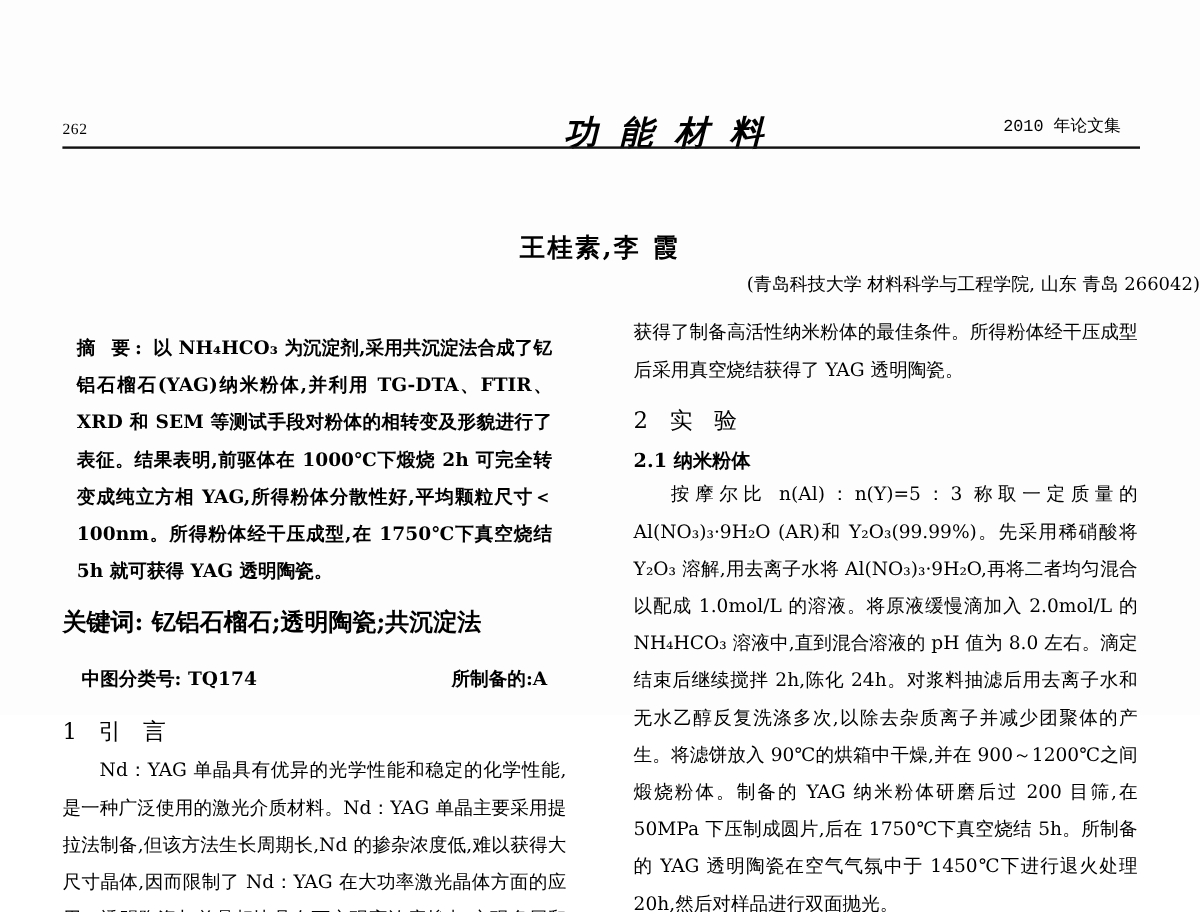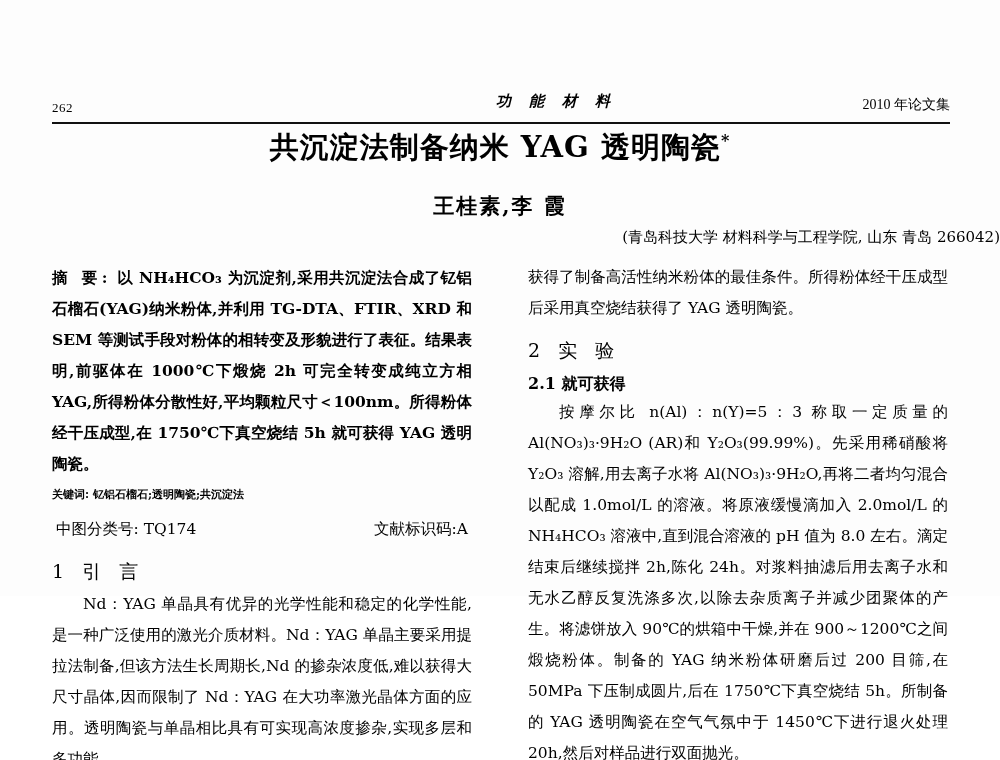"功能材料" .header .journal { font-size: 15px -> 28px }
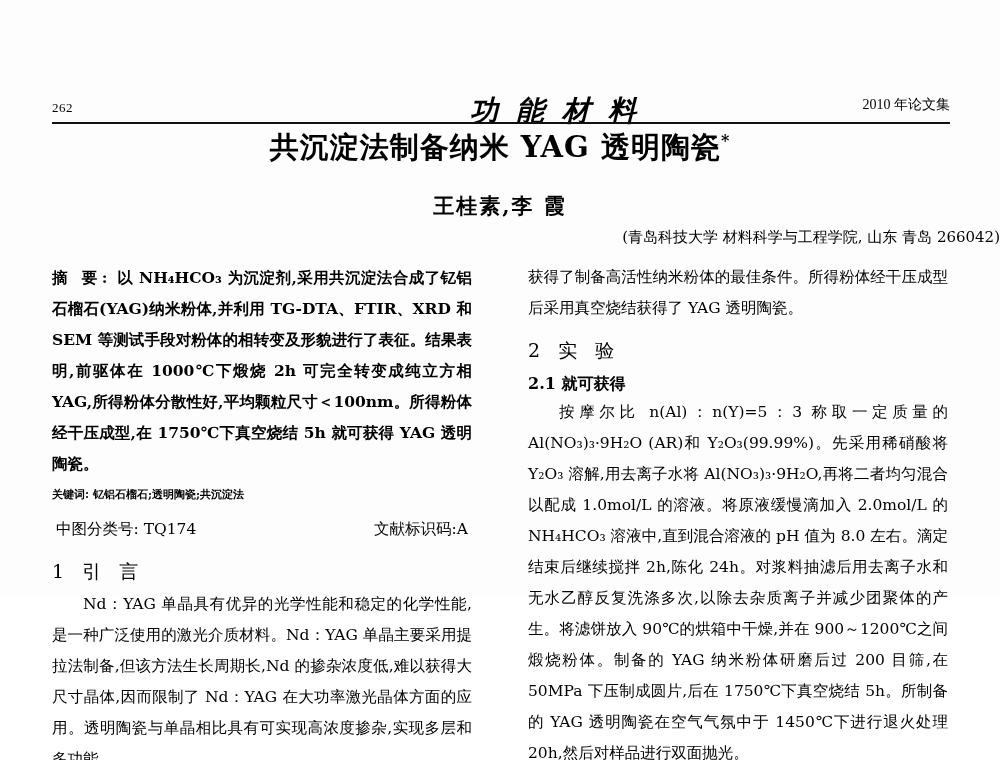"2010 年论文集" .header .issue { font-family: Liberation Serif, serif -> Liberation Mono, monospace; right: 0 -> 16px }
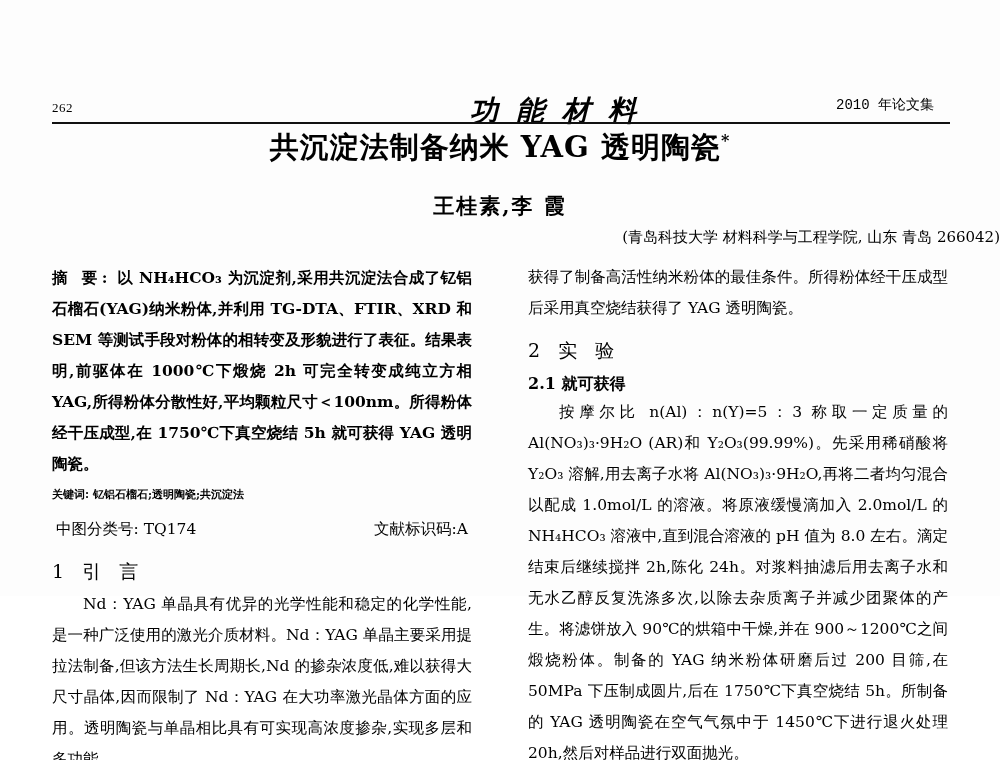"共沉淀法制备纳米 YAG 透明陶瓷*" div.title { html: <div> <span>共沉淀法制备纳米 YAG 透明陶瓷</span><span>*</span> </div> -> none }
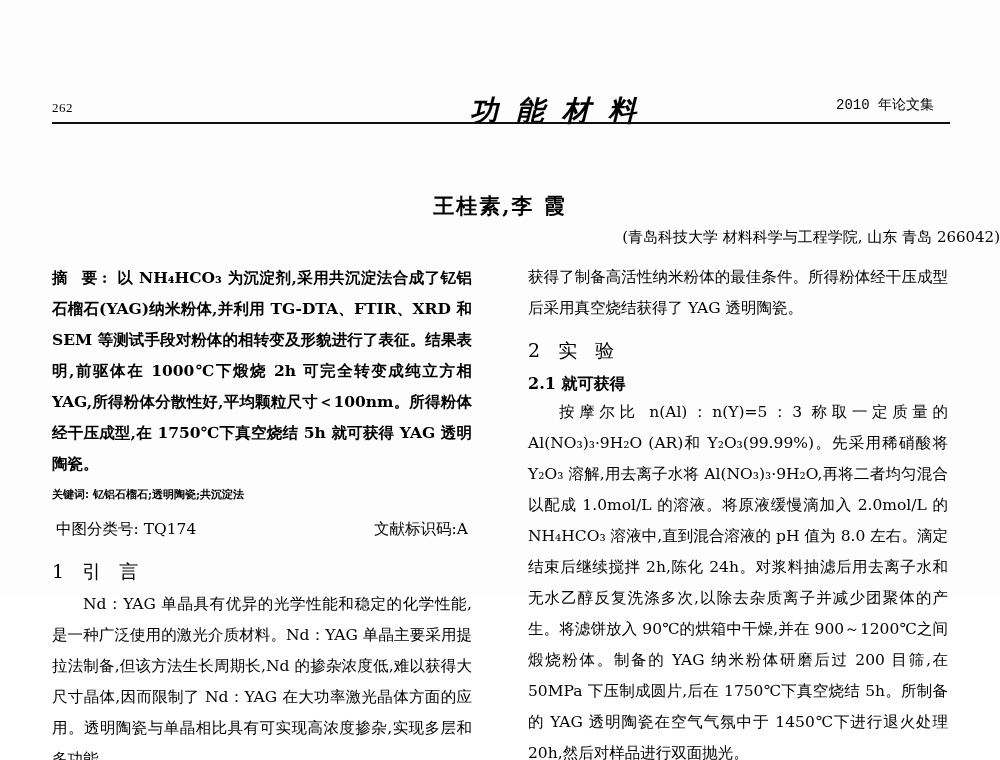"摘 要: 以 NH₄HCO₃" .abstract-body { margin: 0 -> 12px }
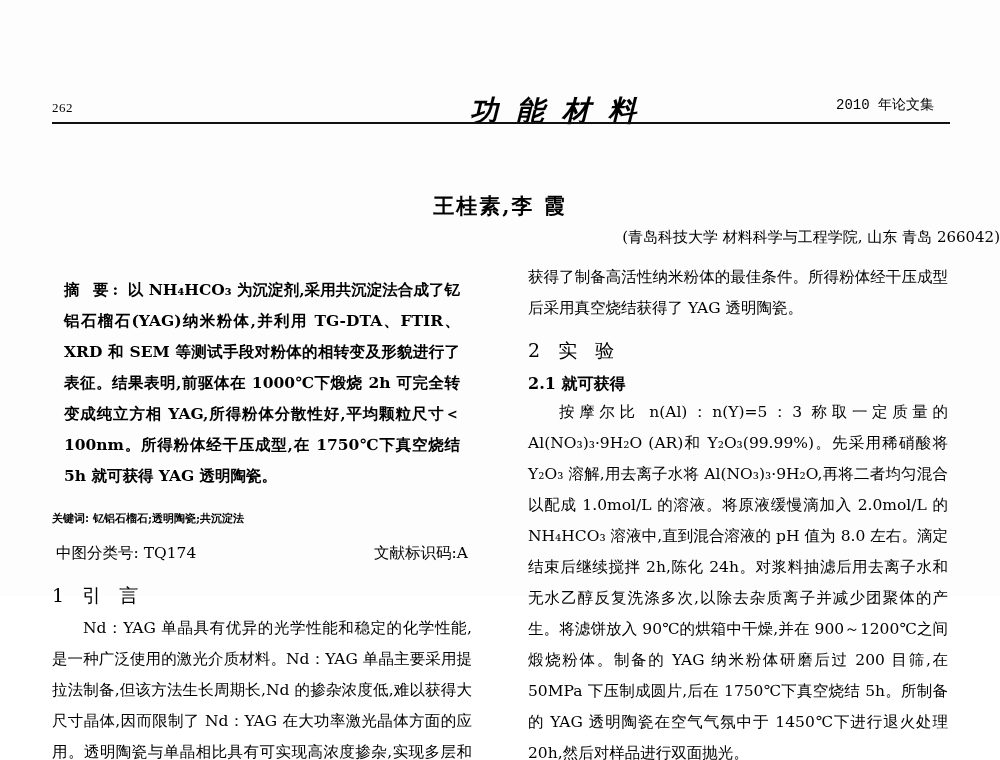"就可获得" span { text: 就可获得 -> 纳米粉体 }
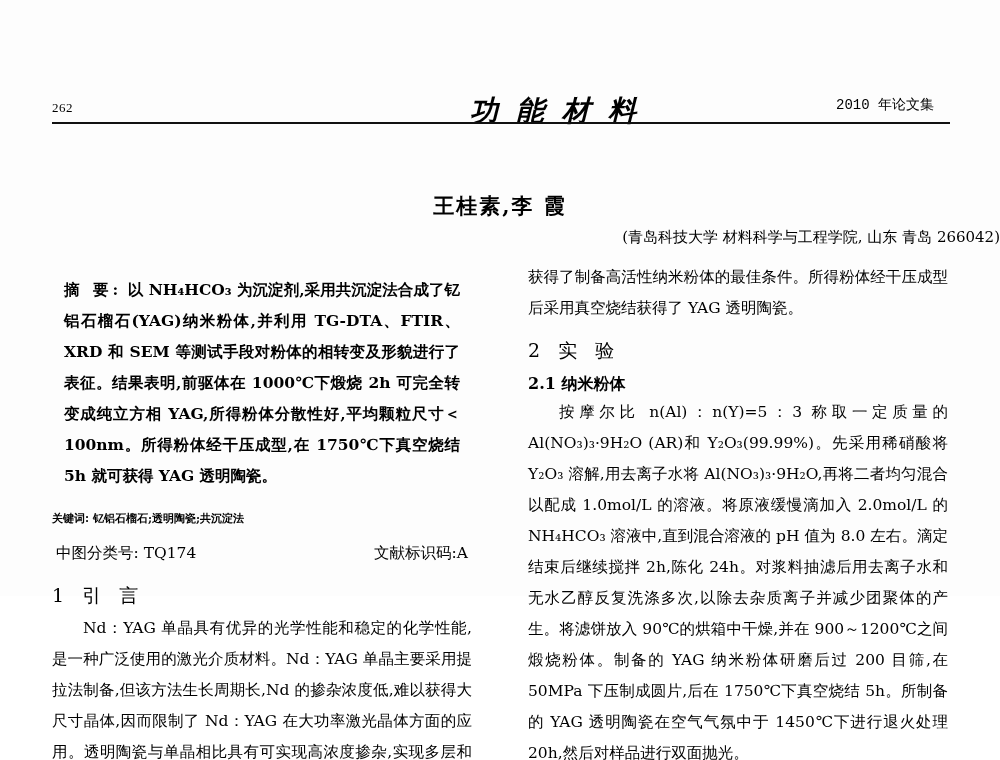"关键词: 钇铝石榴石;透明陶瓷;共沉淀法" .kw-line { font-size: 11px -> 20px }
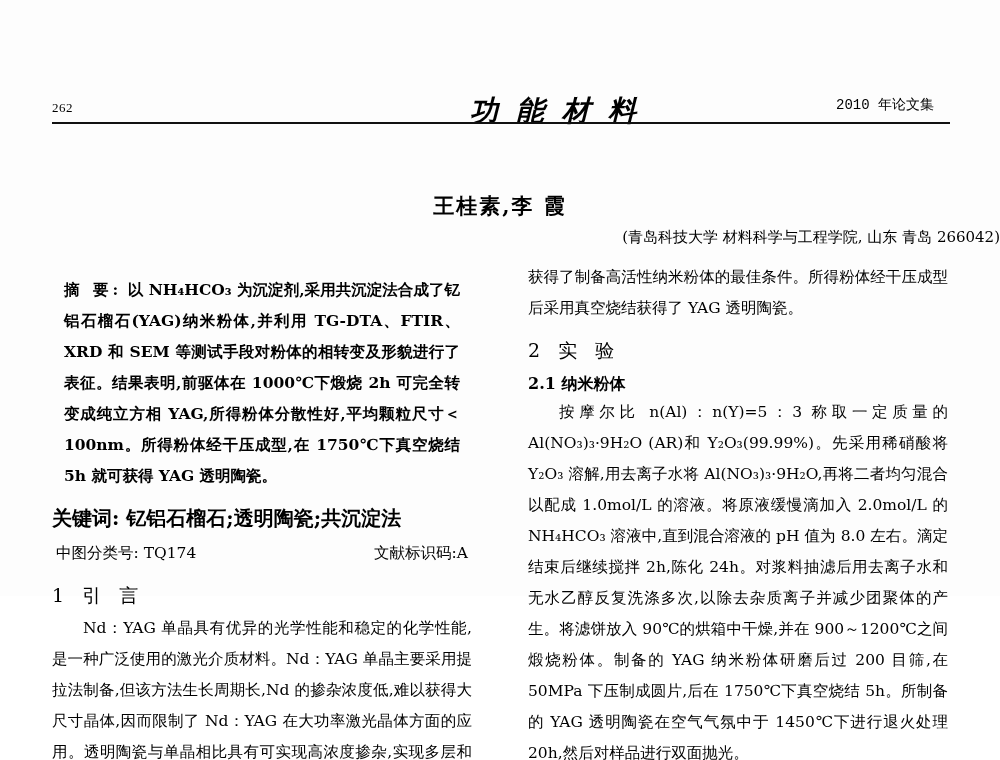"中图分类号: TQ174" .class-line { font-weight: normal -> bold; margin: 4px -> 16px }
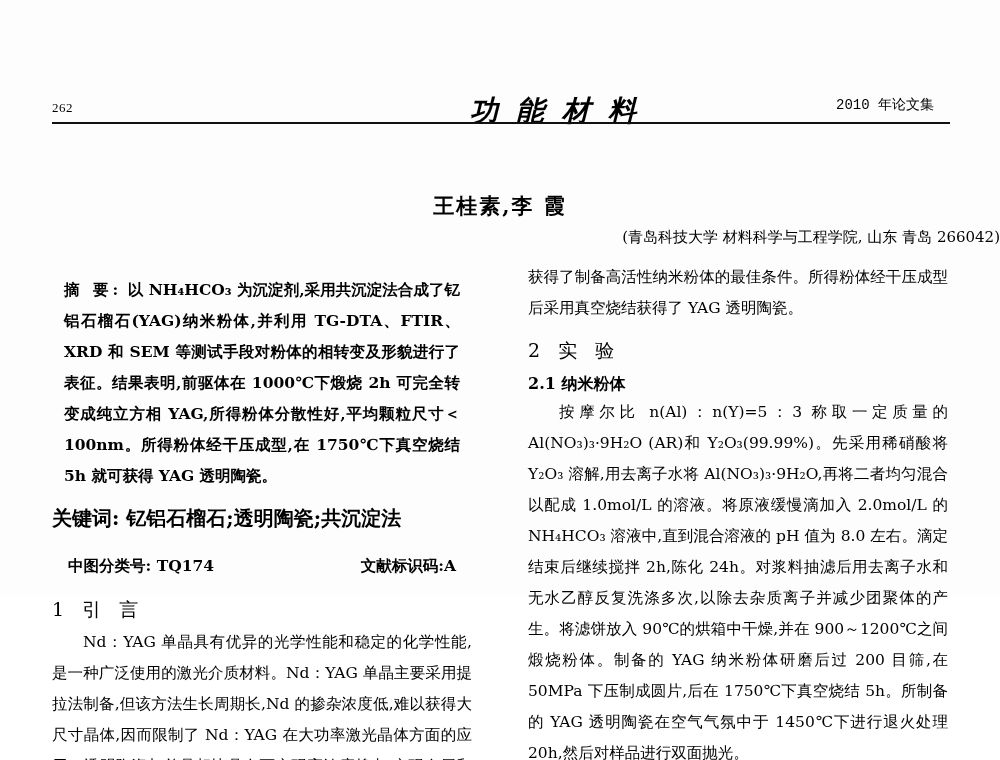"文献标识码:" span { text: 文献标识码 -> 所制备的 }
